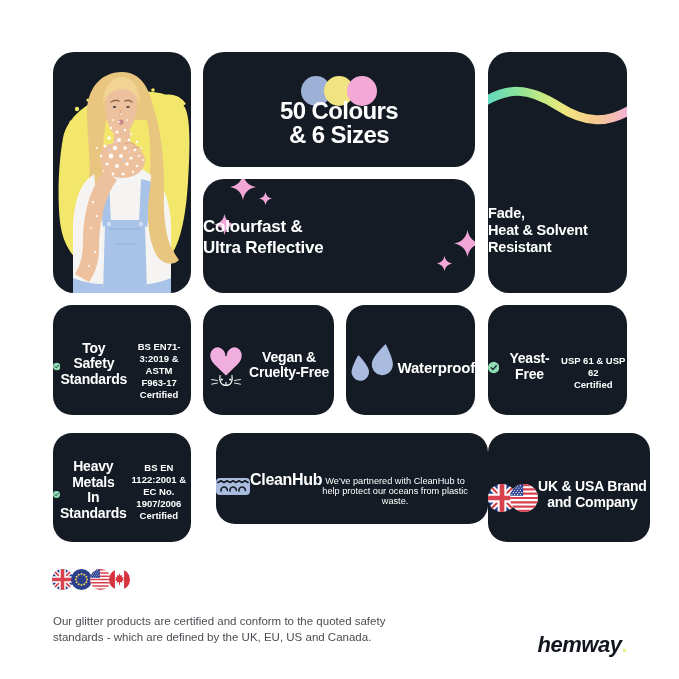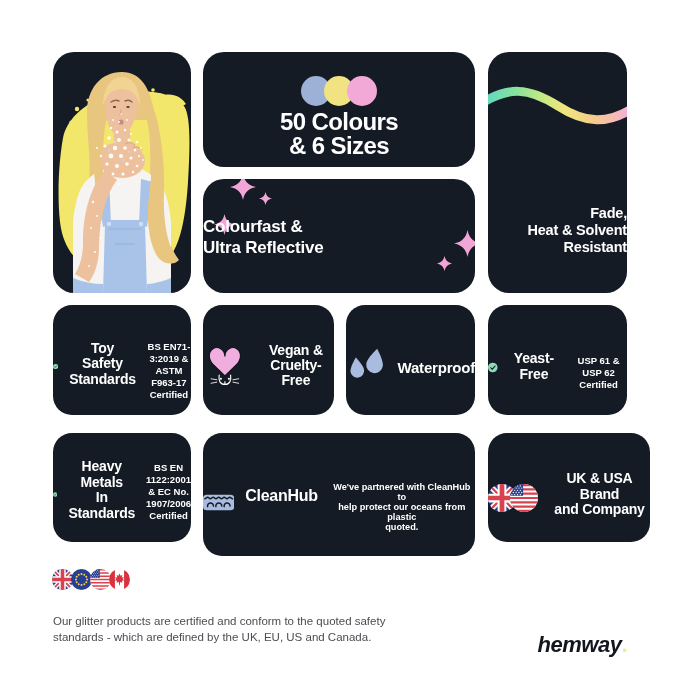"50 Colours" .card { gap: 11px -> none }
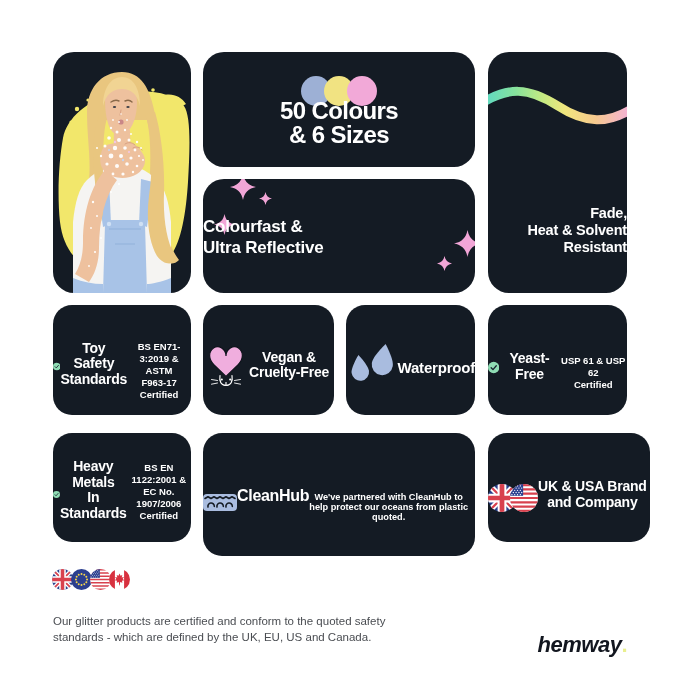"Fade," .fade-title { text-align: right -> left }
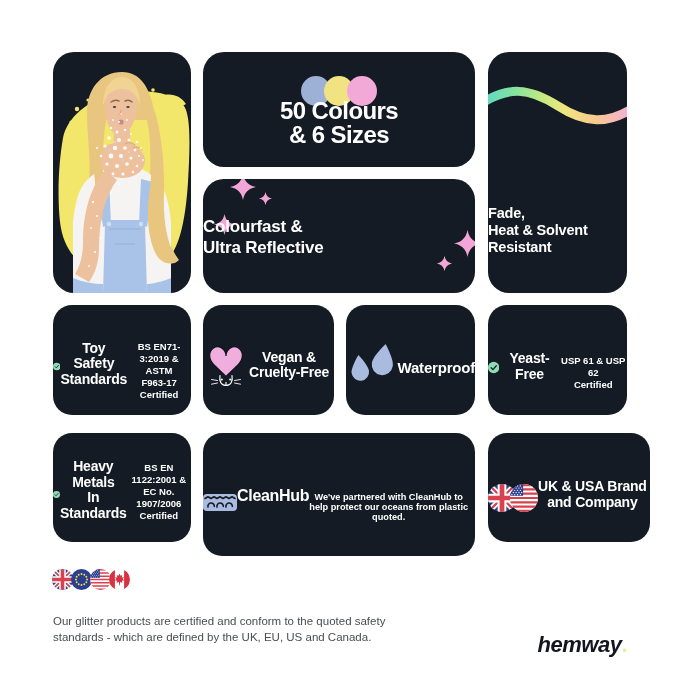"CleanHub" .cleanhub { height: 123px -> 91px; left: 203px -> 216px }
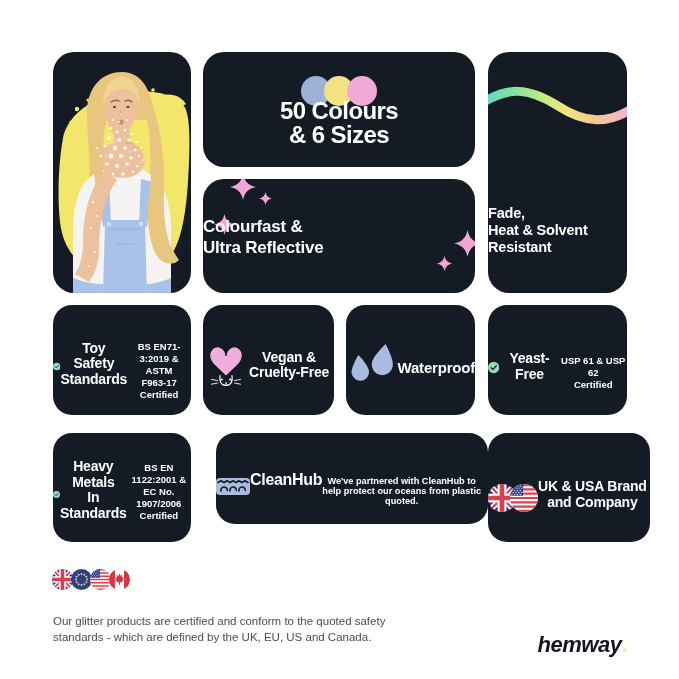"We've partnered with CleanHub to" .ch-text { font-weight: bold -> normal }
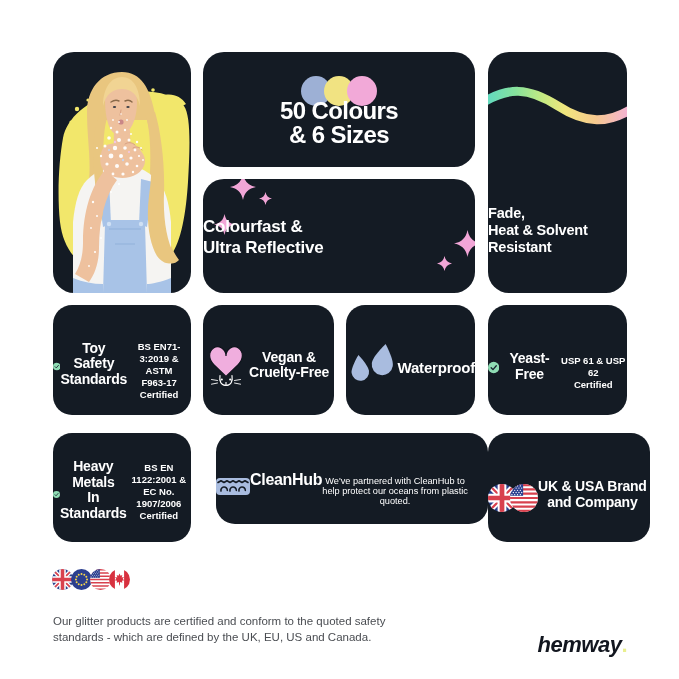"quoted." div { text: quoted -> waste }
